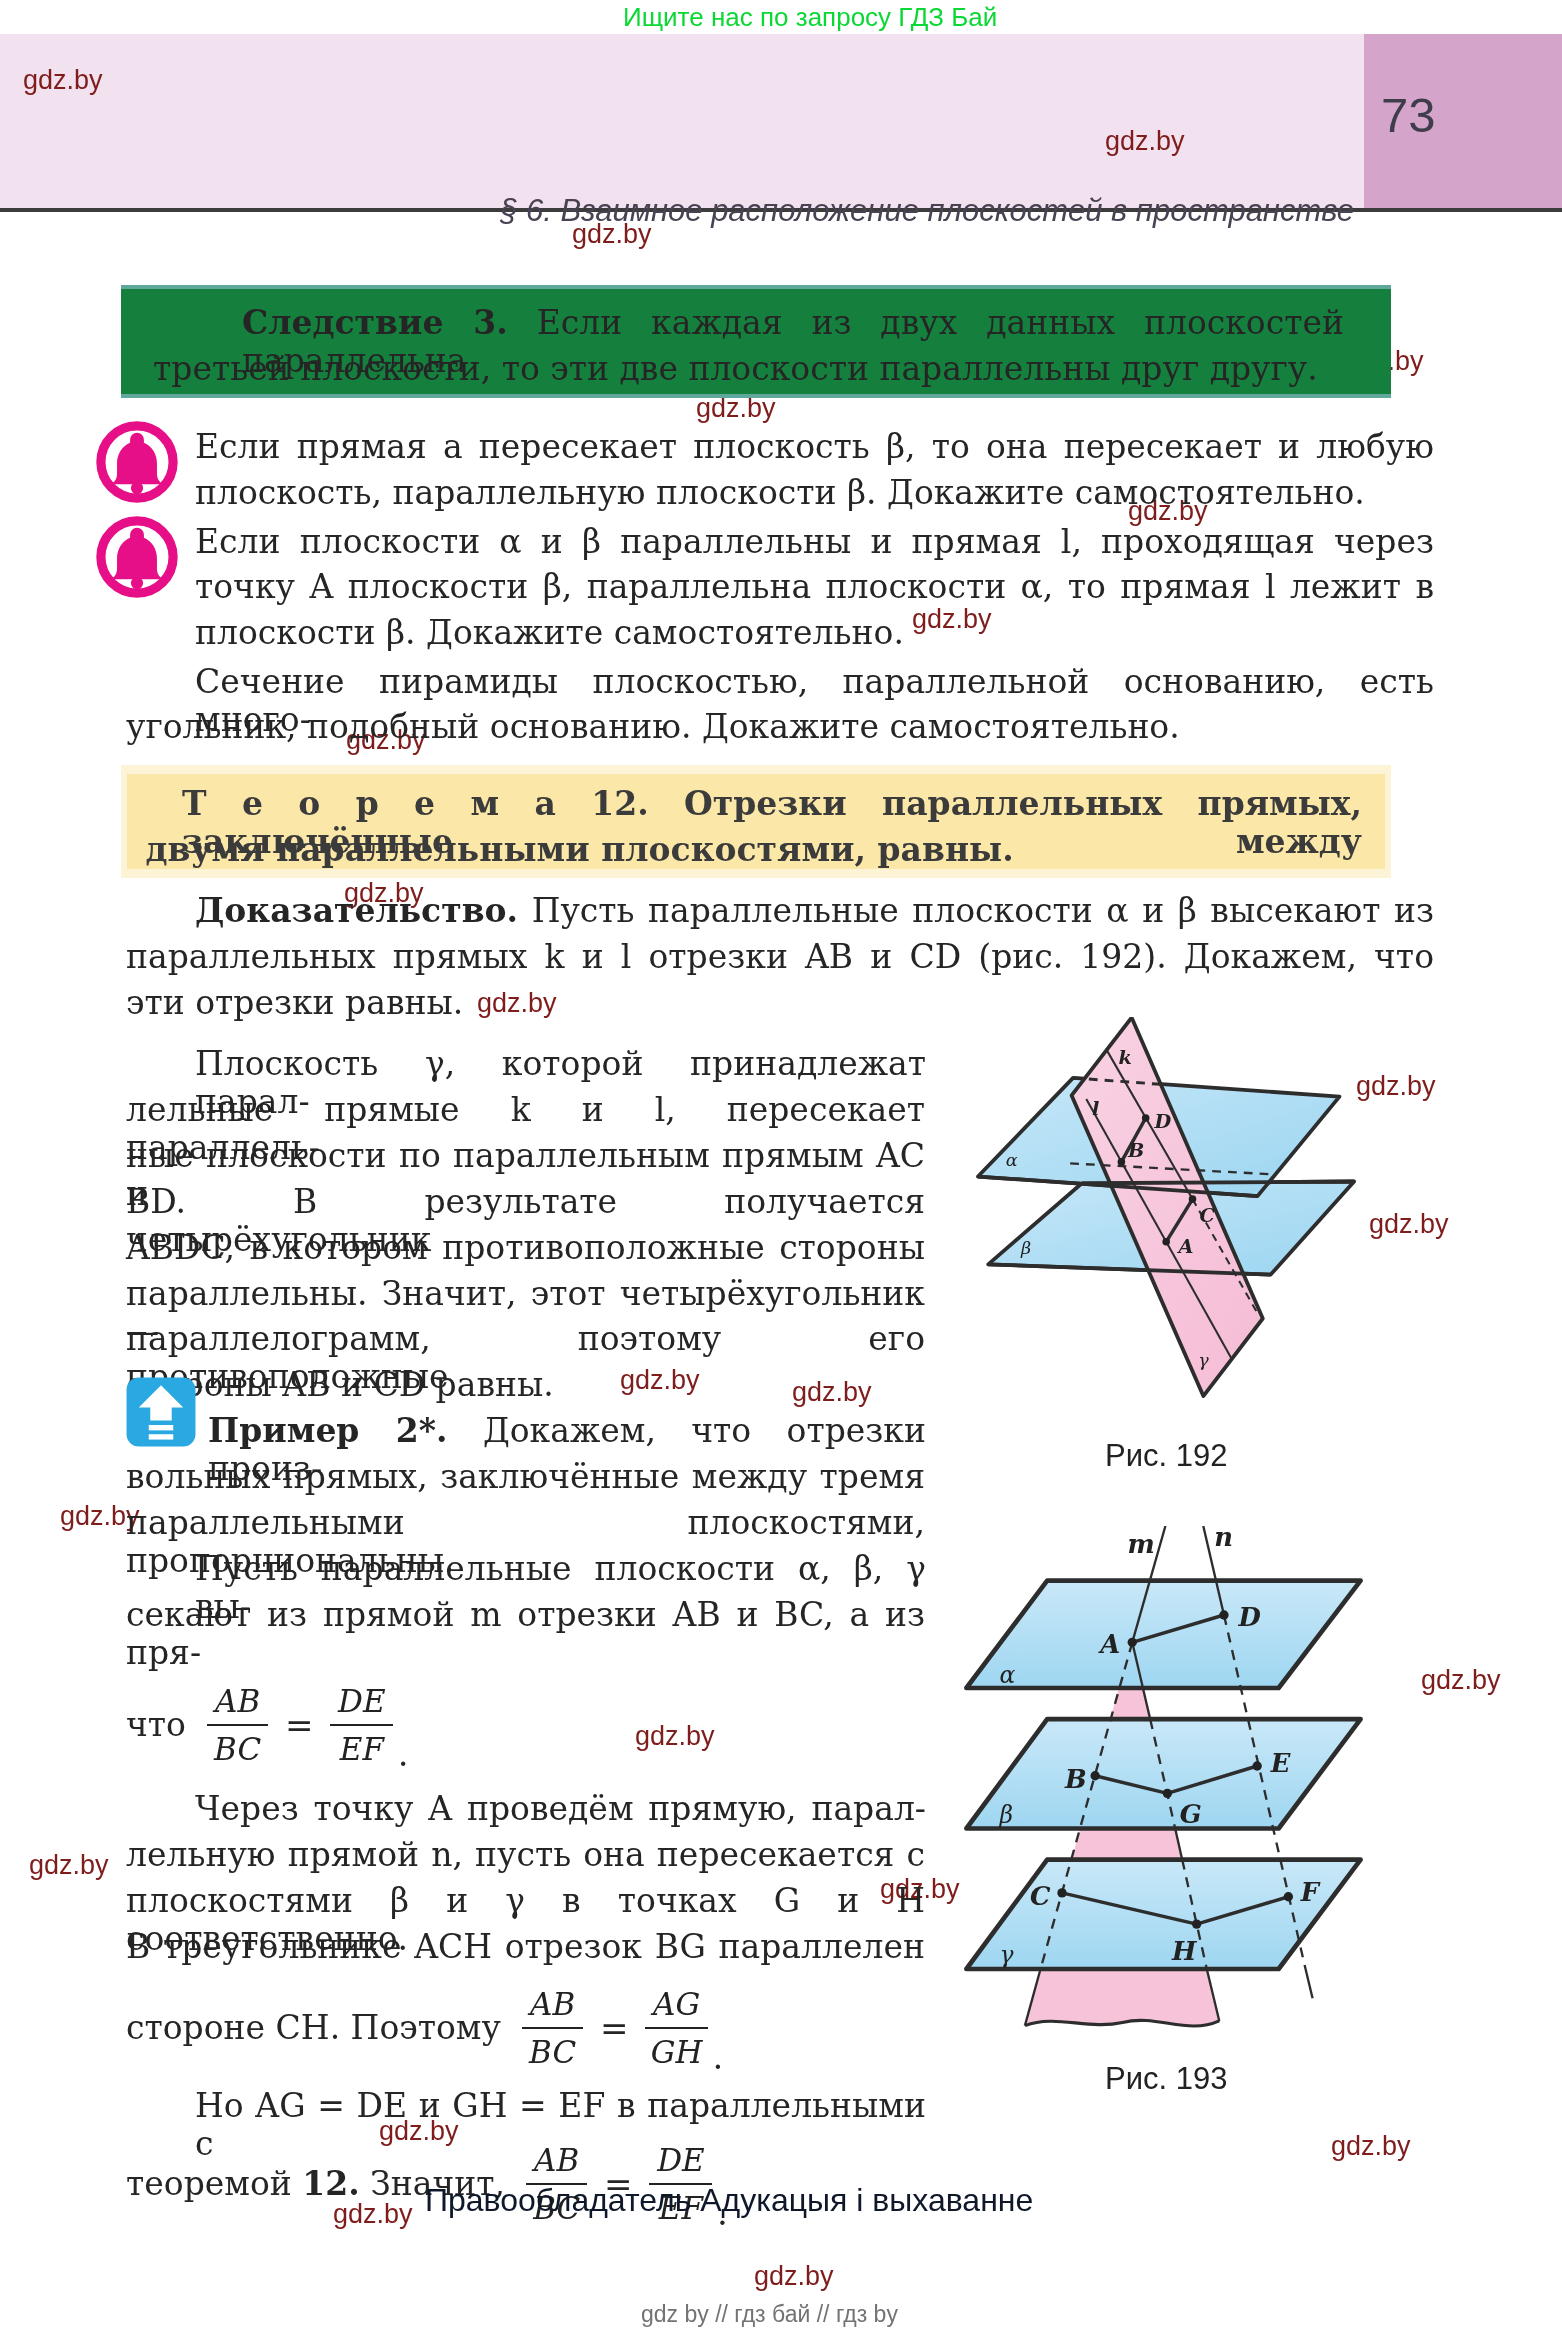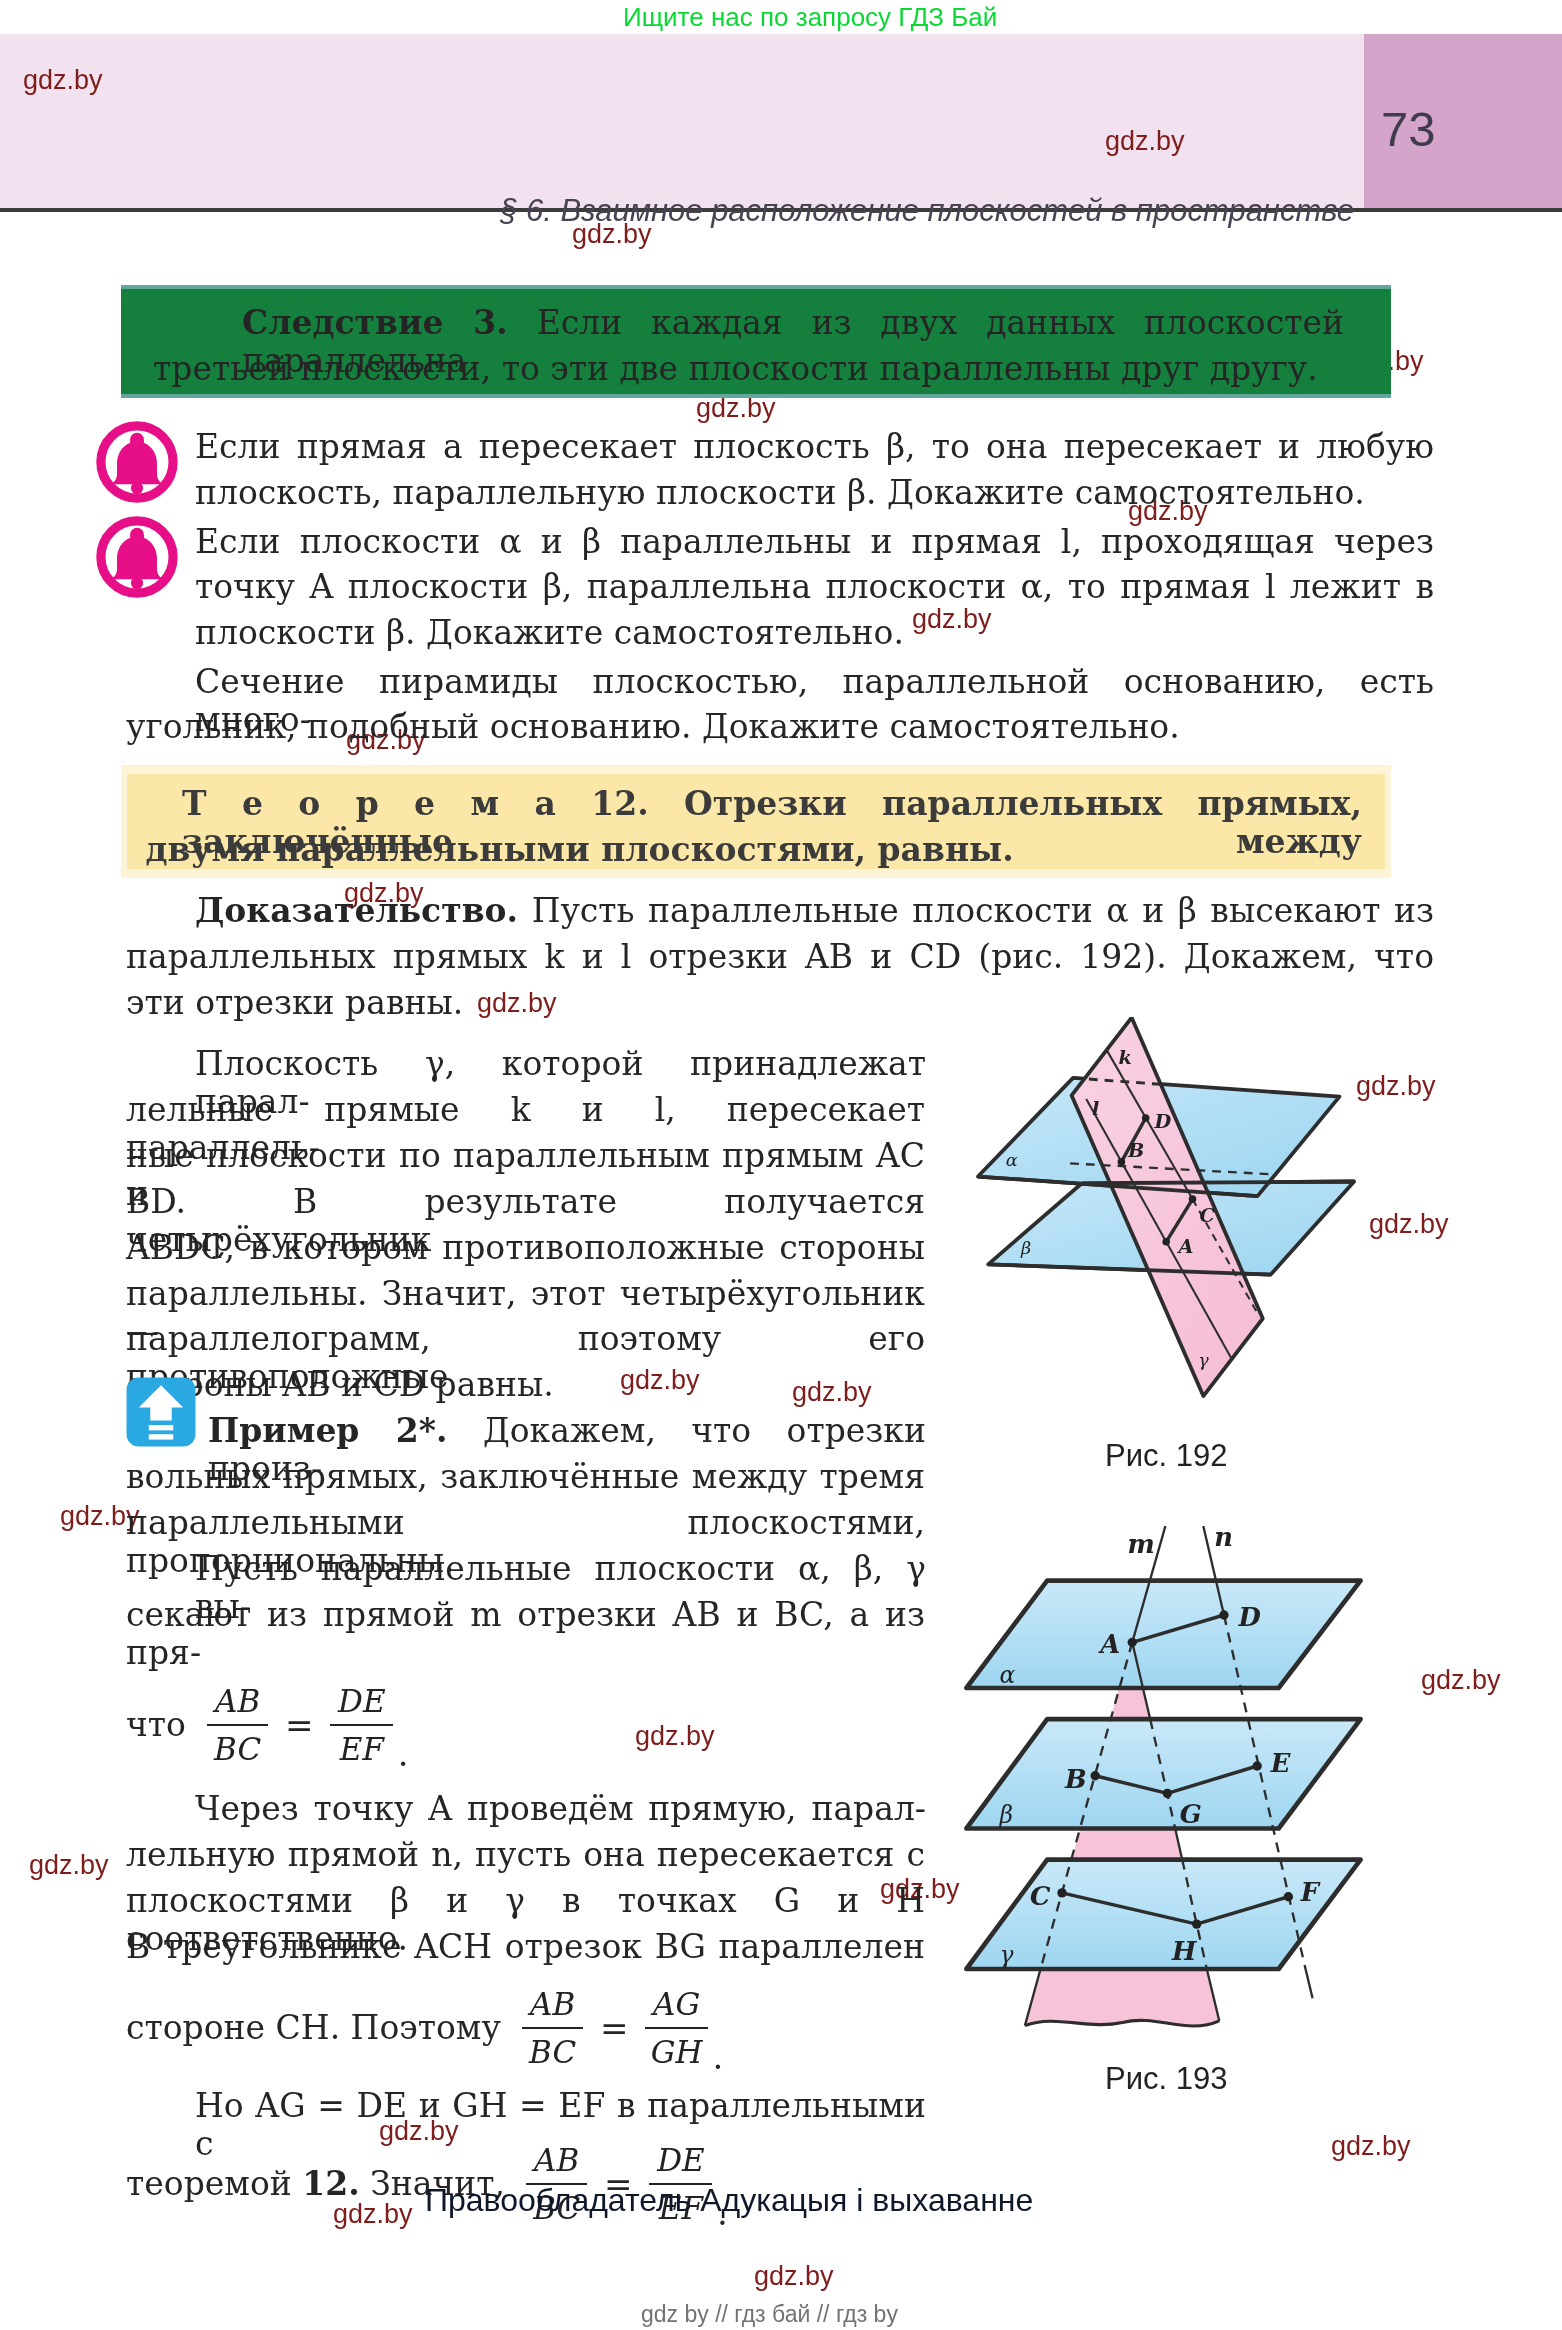"73" .pagenum { top: 67px -> 53px }
